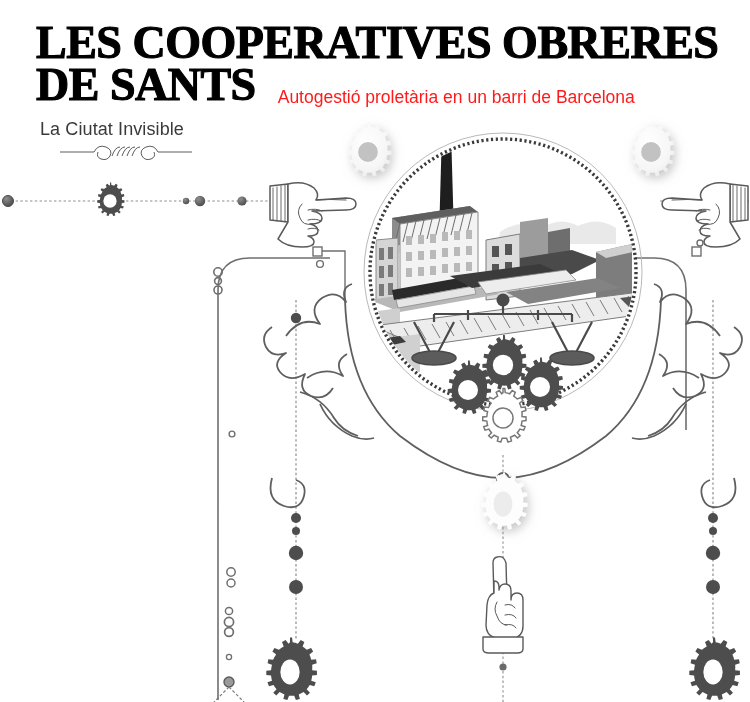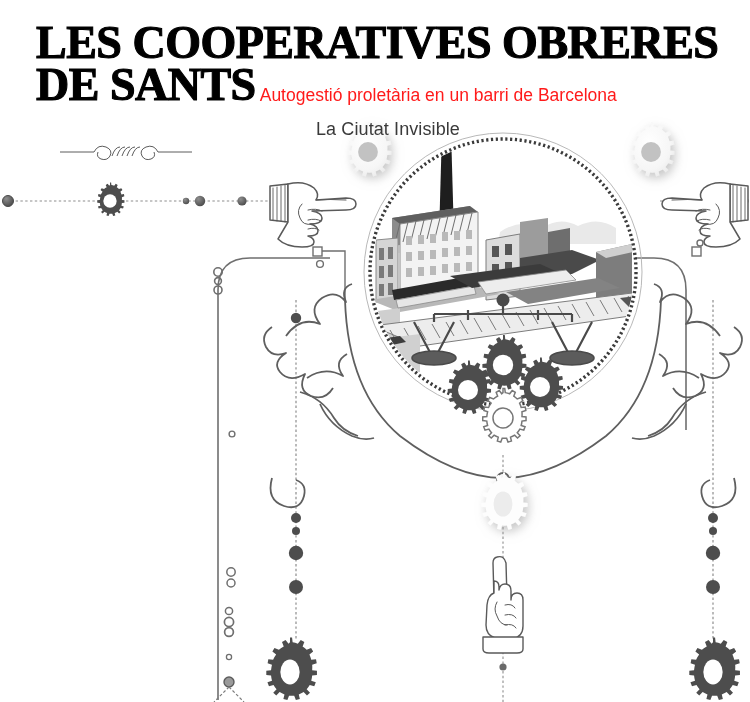"DE SANTS" .row2 { align-items: center -> flex-end }
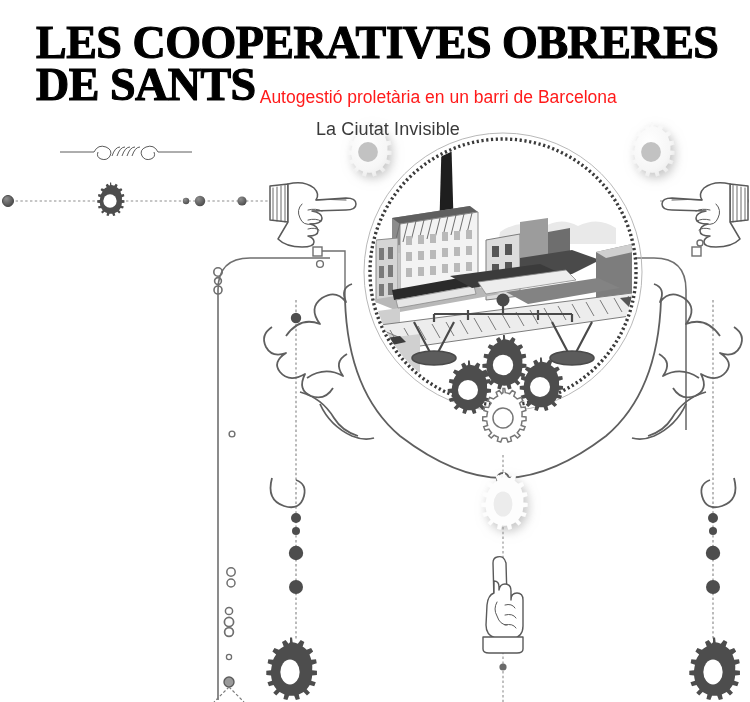"Autogestió proletària en un barri" .subtitle-wrap { margin-left: 4px -> 22px }
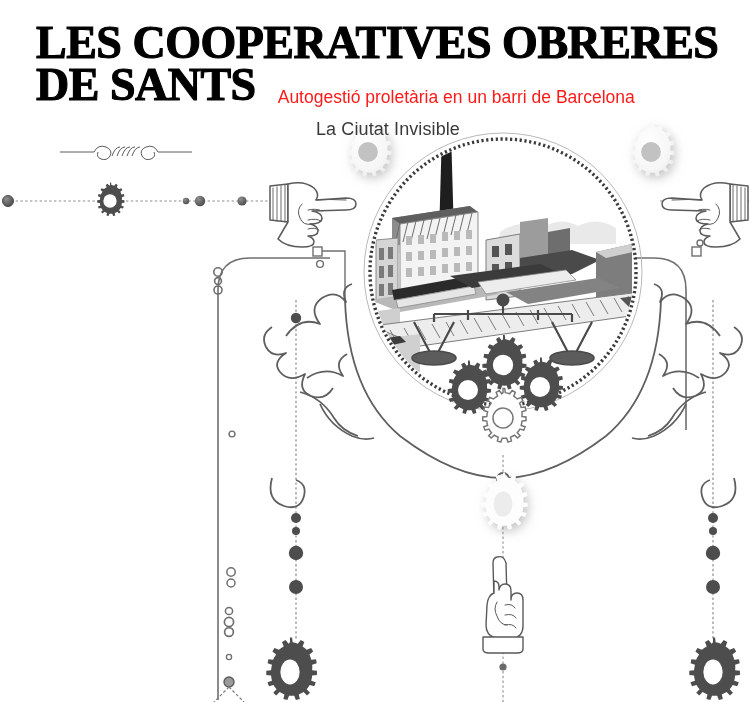"La Ciutat Invisible" .imprint { text-align: center -> none }
